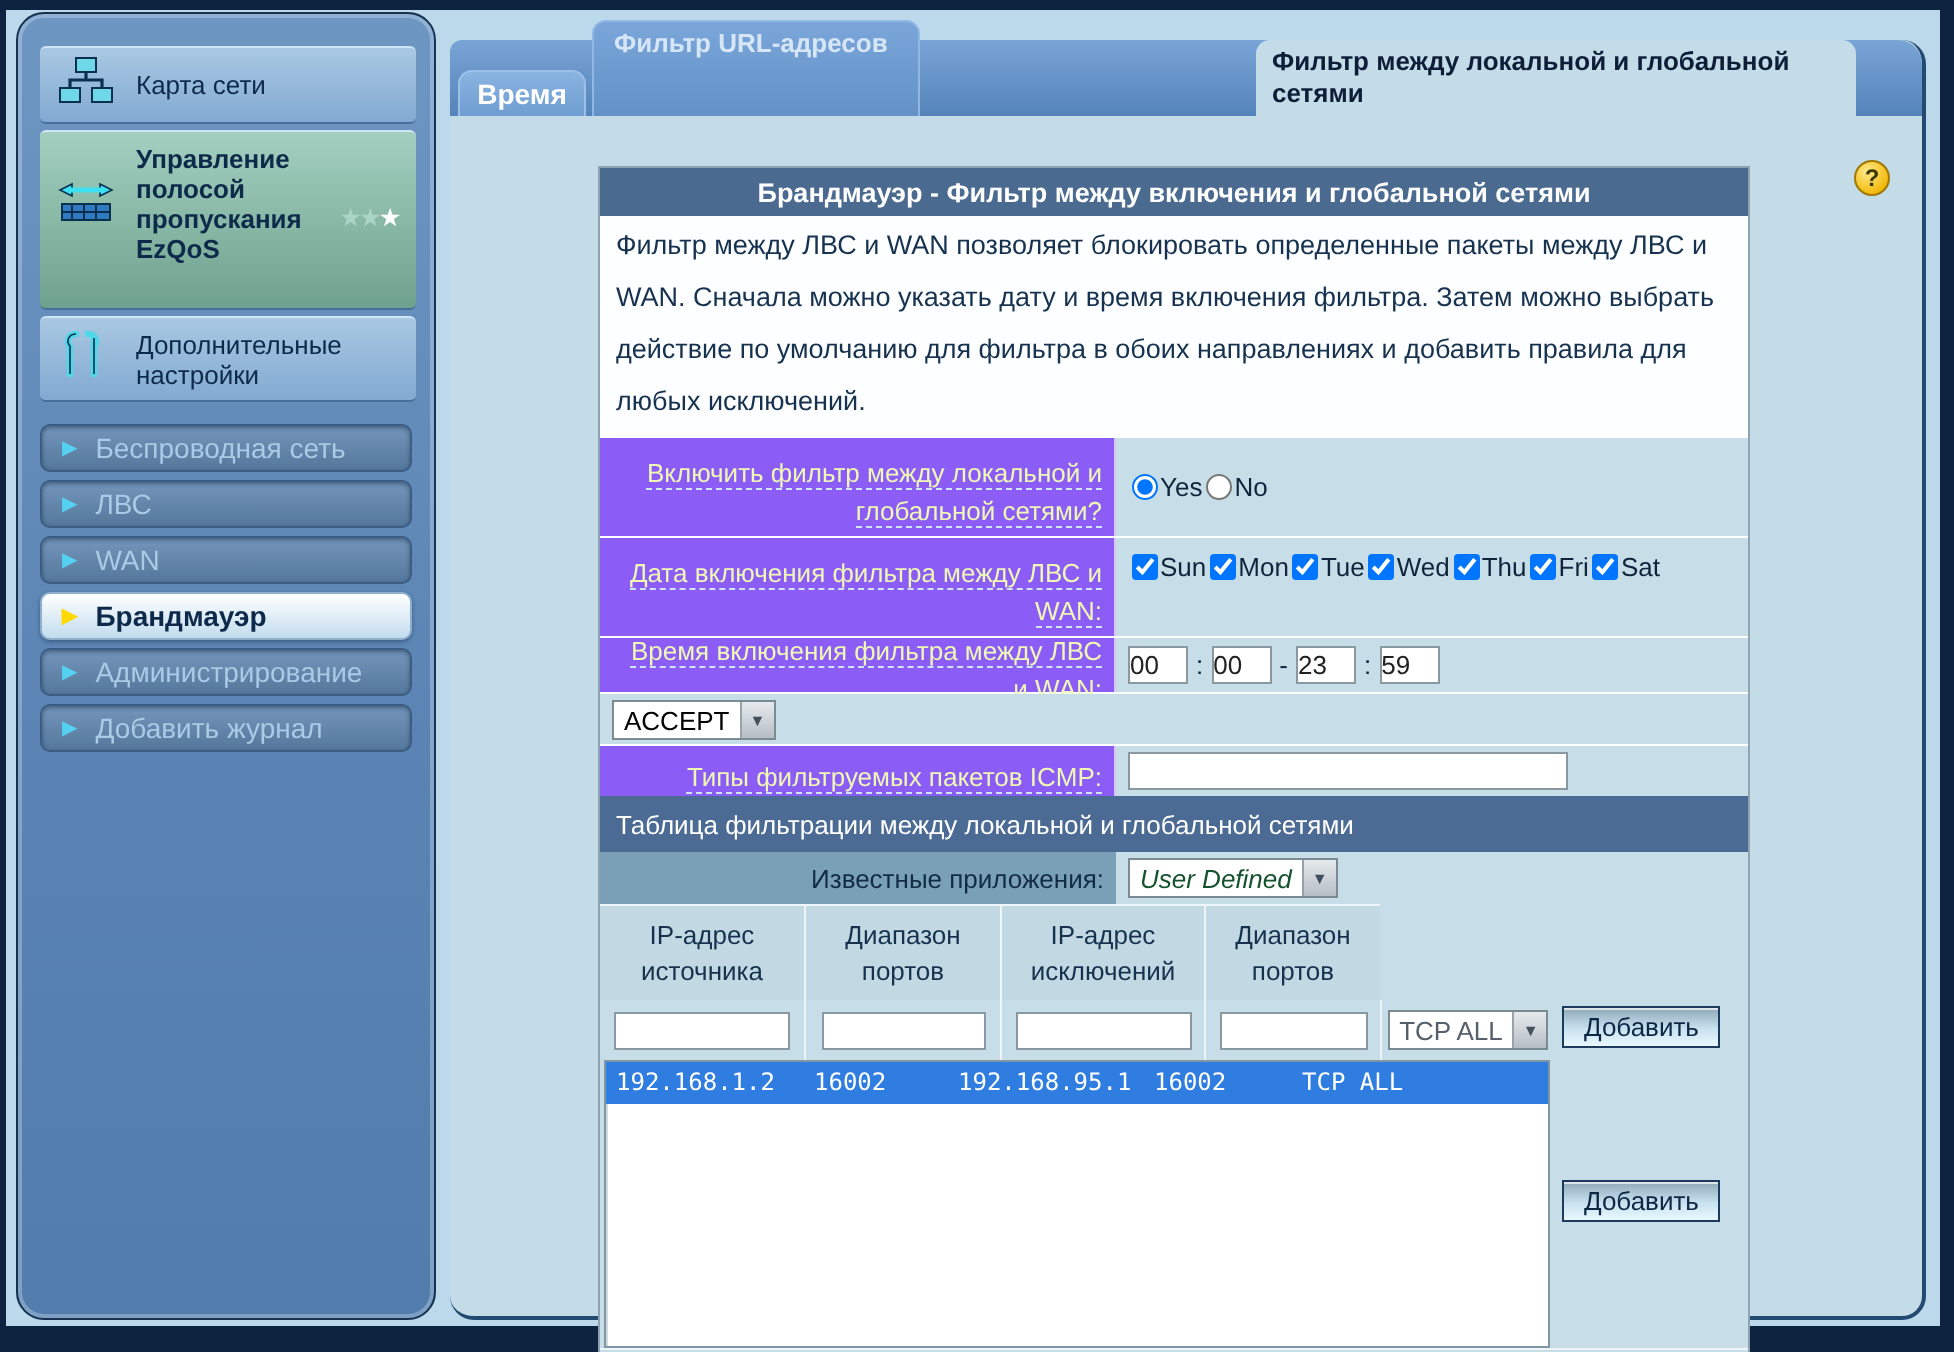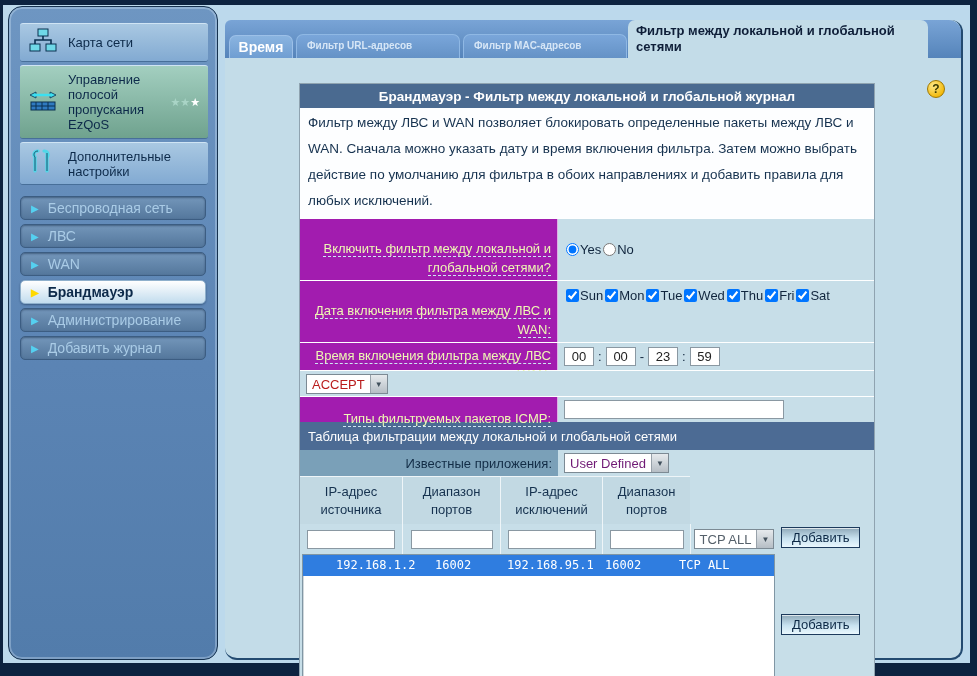"Фильтр URL-адресов" .tab-mid { font-size: 10px -> 13px; height: 24px -> 48px }
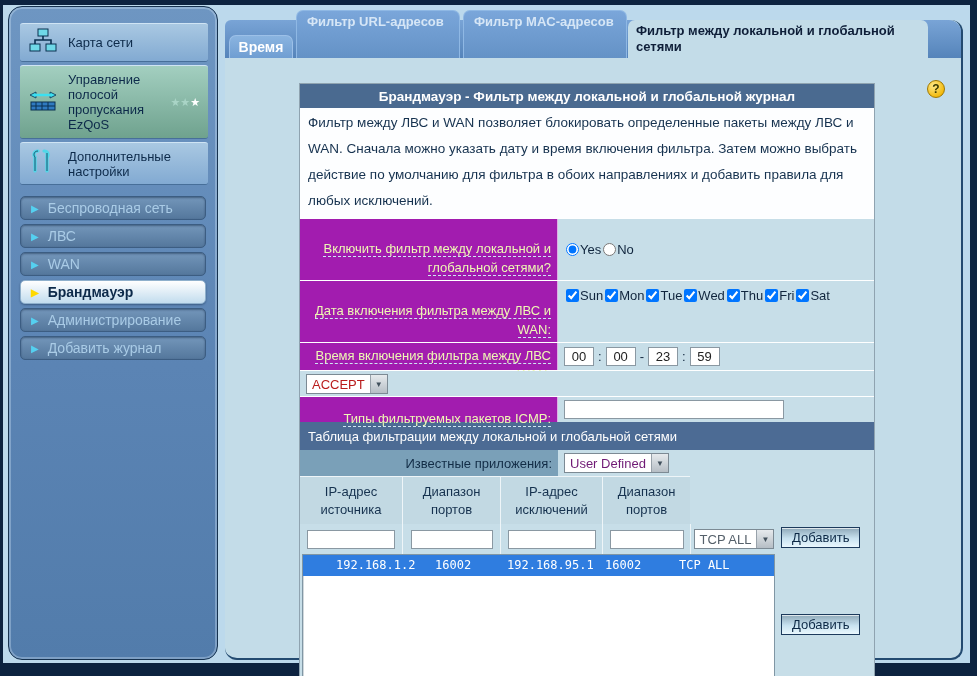"Фильтр MAC-адресов" div.tab { html: <div> <span>Фильтр MAC-адресов</span> </div> -> none }
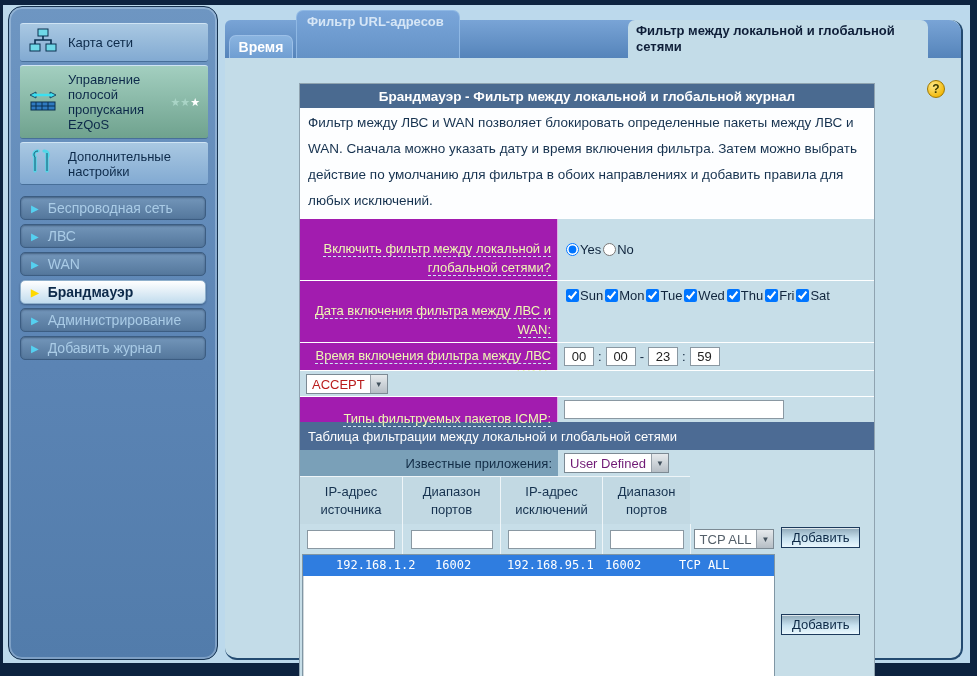"Управление полосой пропускания EzQoS" .menu-item.qos { font-weight: none -> bold; padding-bottom: 6px -> 22px }
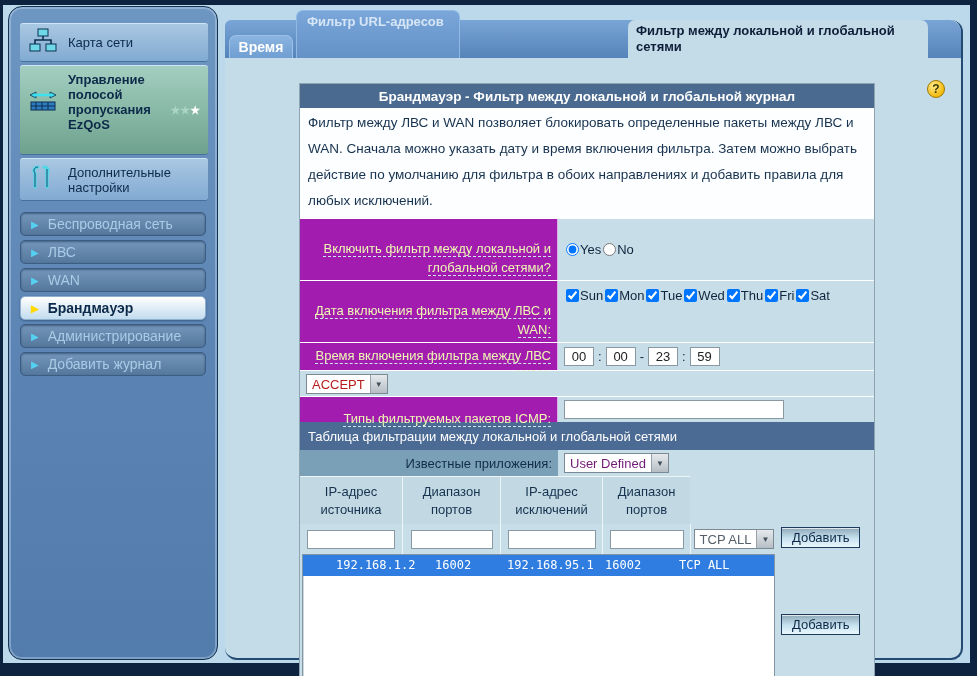"Брандмауэр - Фильтр между локальной" div.titlebar { text: локальной и глобальной журнал -> включения и глобальной сетями }
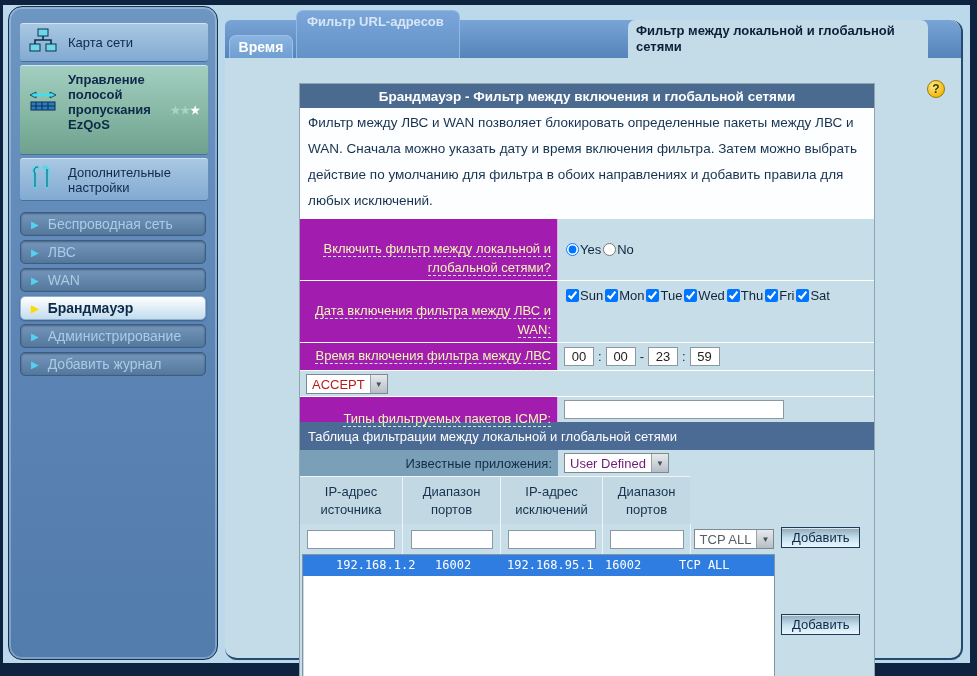"Включить фильтр между локальной и" .fl { background: #a21caf -> #8b5cf6; padding: 20px 6px 3px 10px -> 8px 6px 3px 10px }
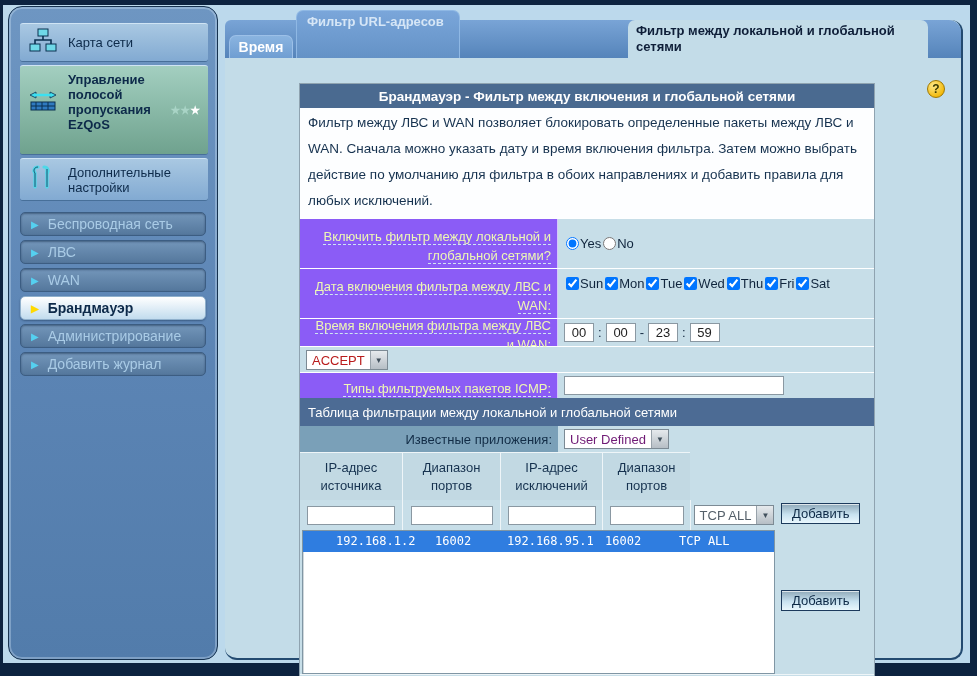"00" .tin { text-align: center -> left }
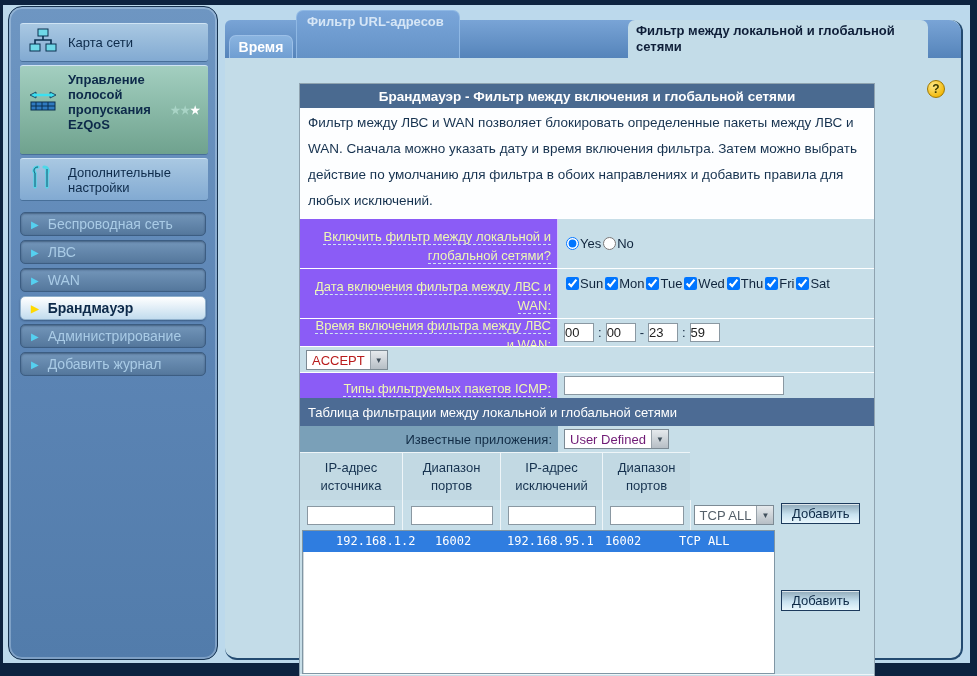"ACCEPT" .sel .sel-text { color: #b91c1c -> #000000 }
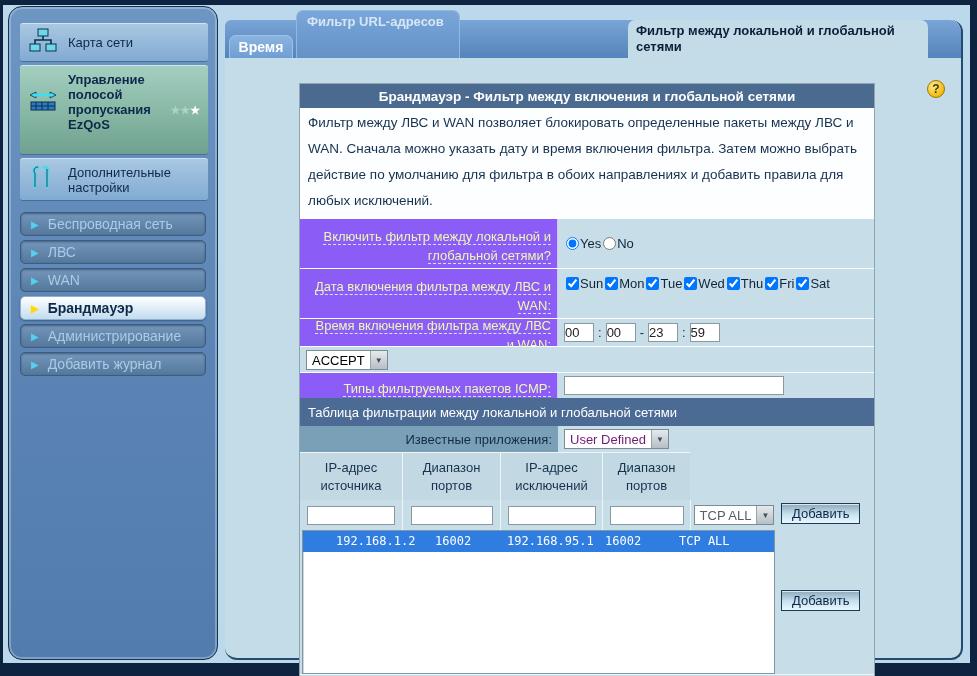"User Defined" .sel .sel-text.gray { color: #701a75 -> #14532d; font-style: none -> italic }
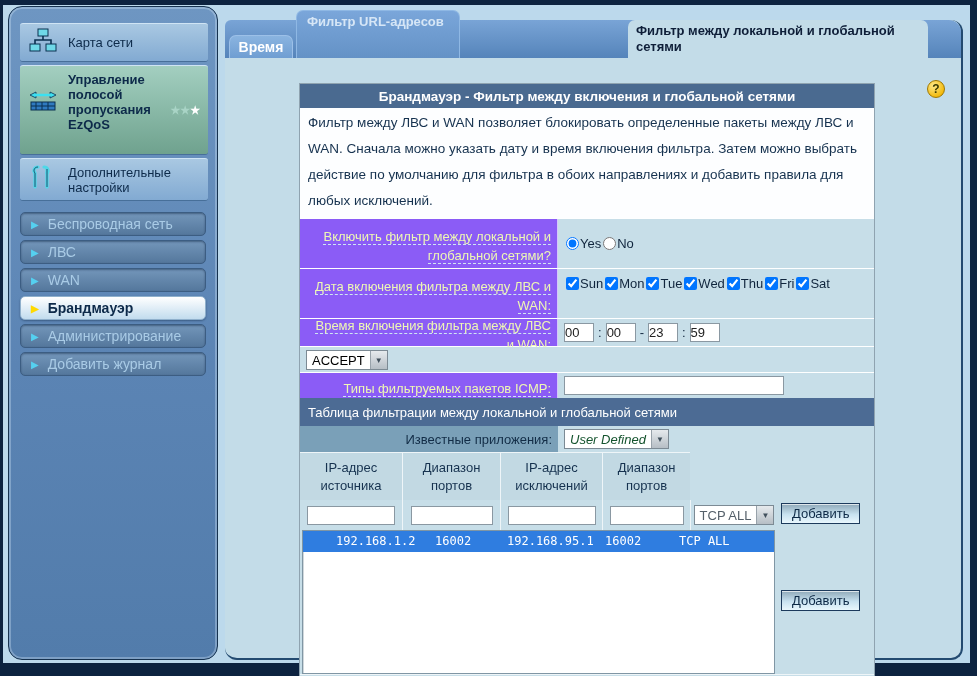"192.168.1.2" .lrow span { margin-left: 28px -> none }
